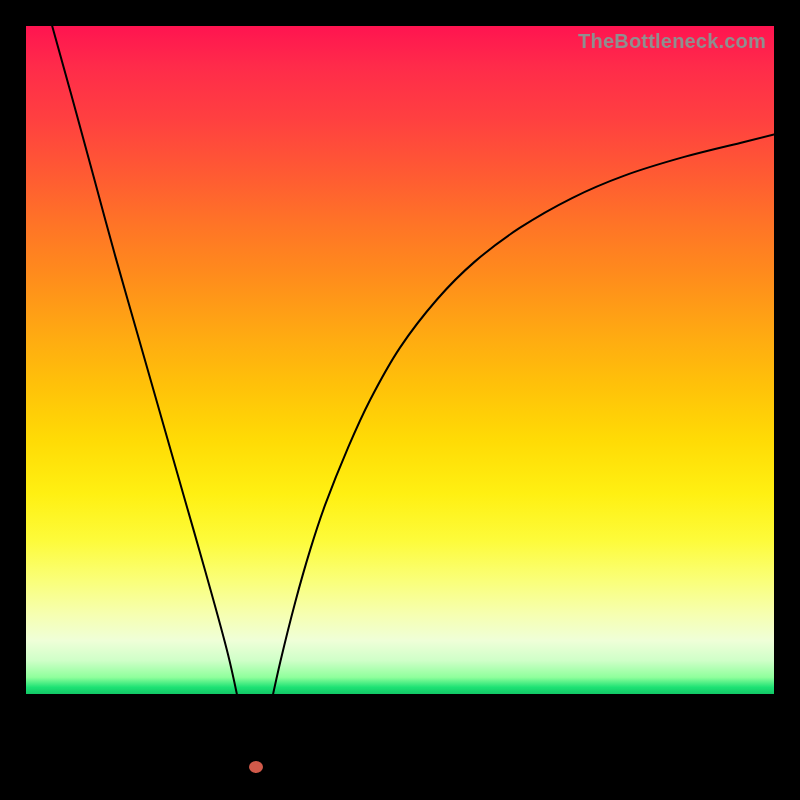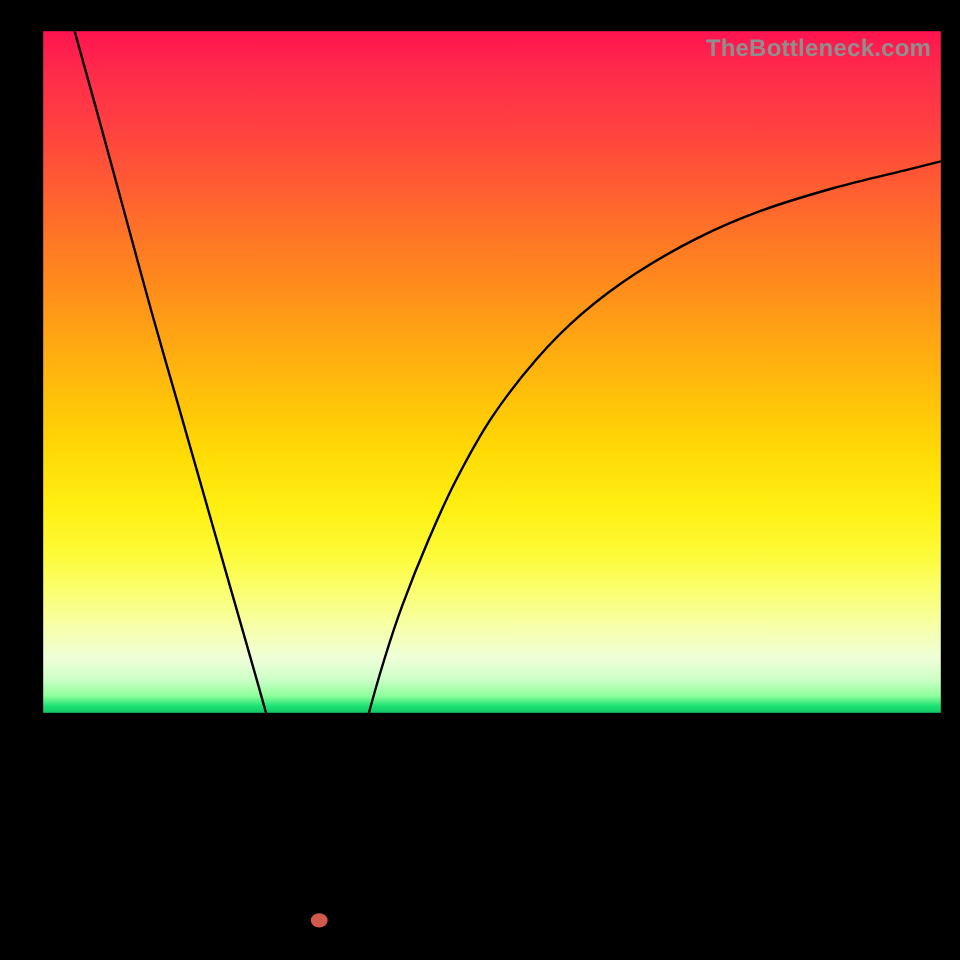"TheBottleneck.com" .plot-area { height: 568px -> 668px; left: 36px -> 26px }
